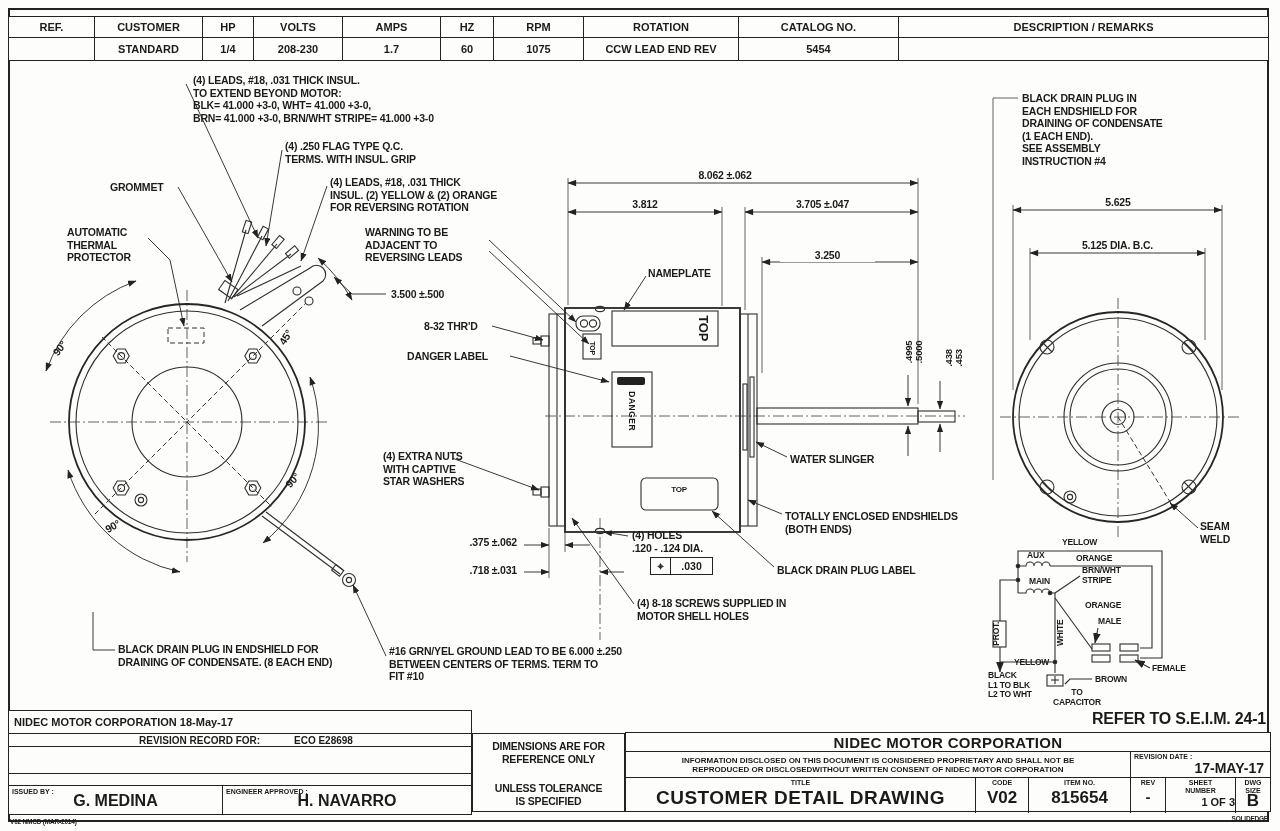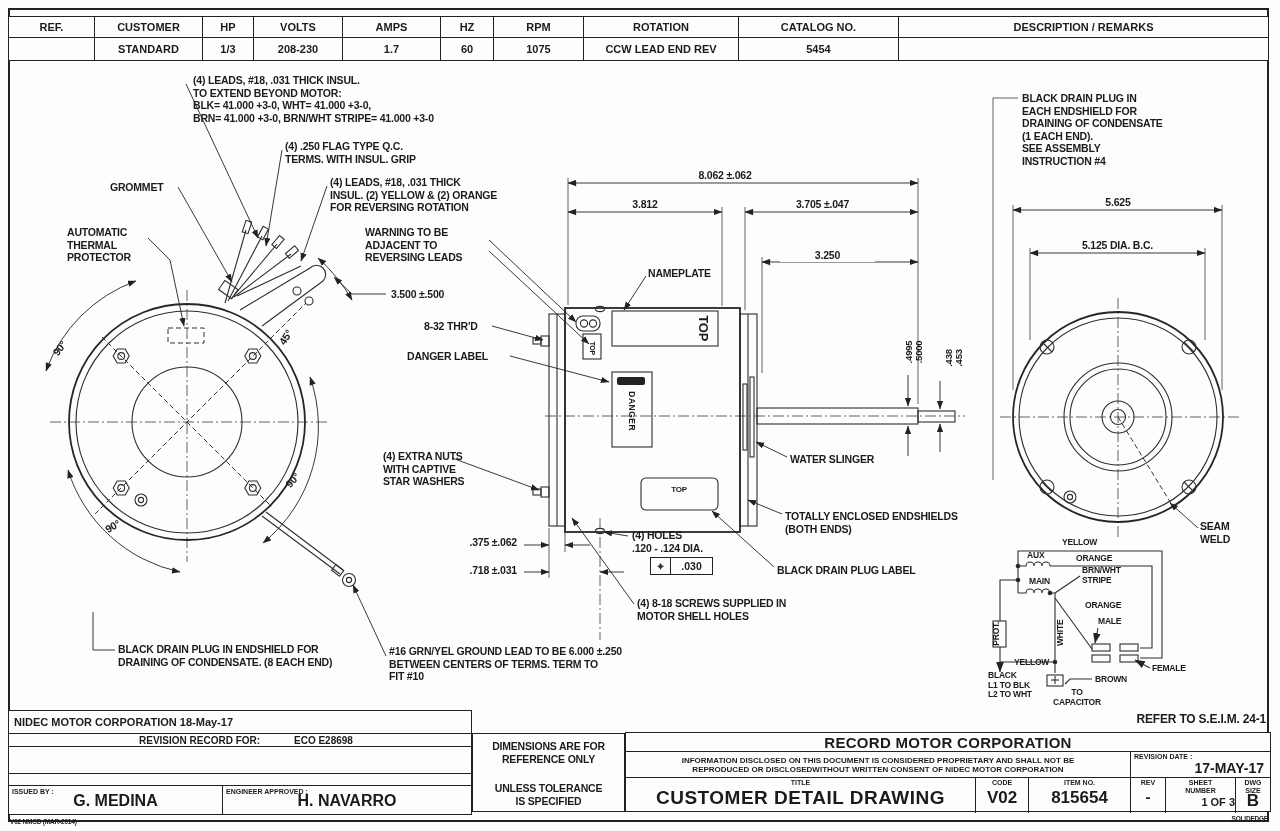"1/3" div.v { text: 1/3 -> 1/4 }
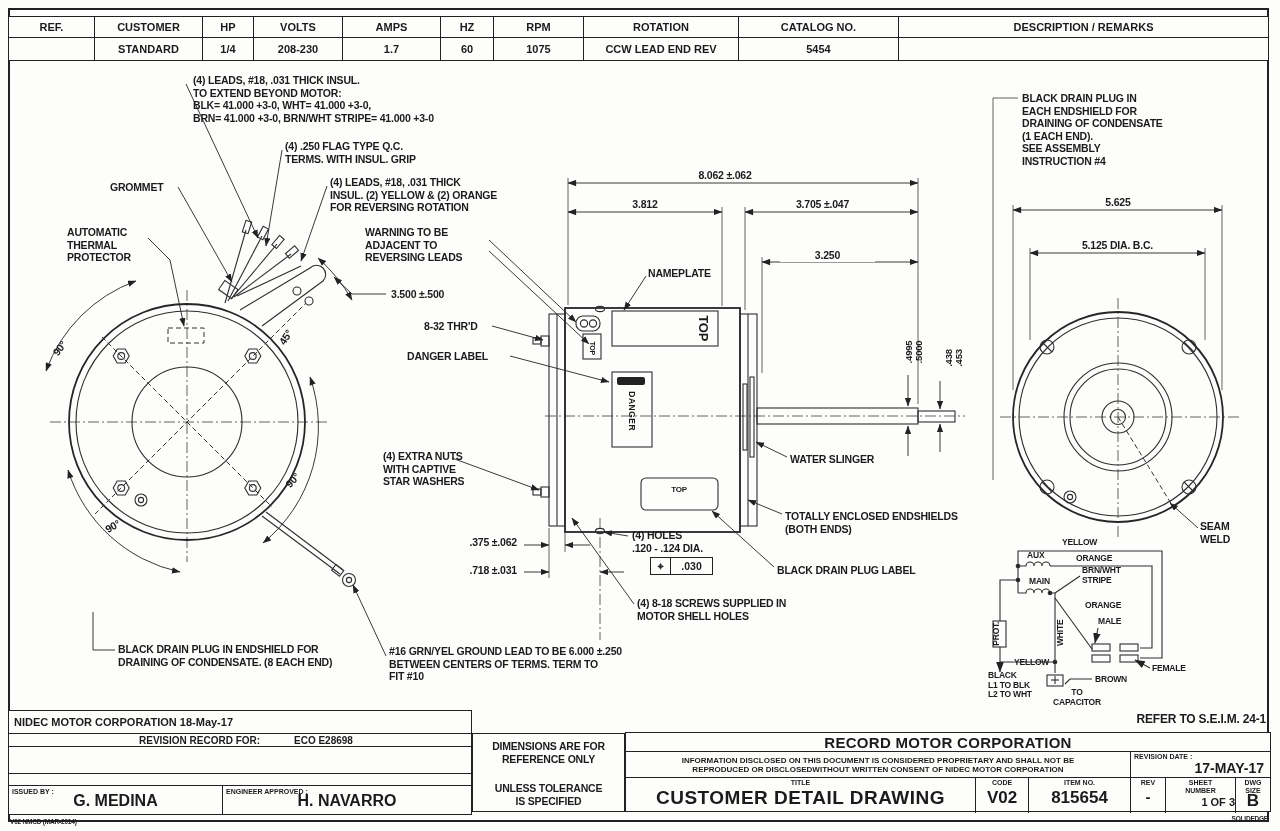"REFER TO S.E.I.M. 24-1" div.lb { font-size: 12px -> 16px }
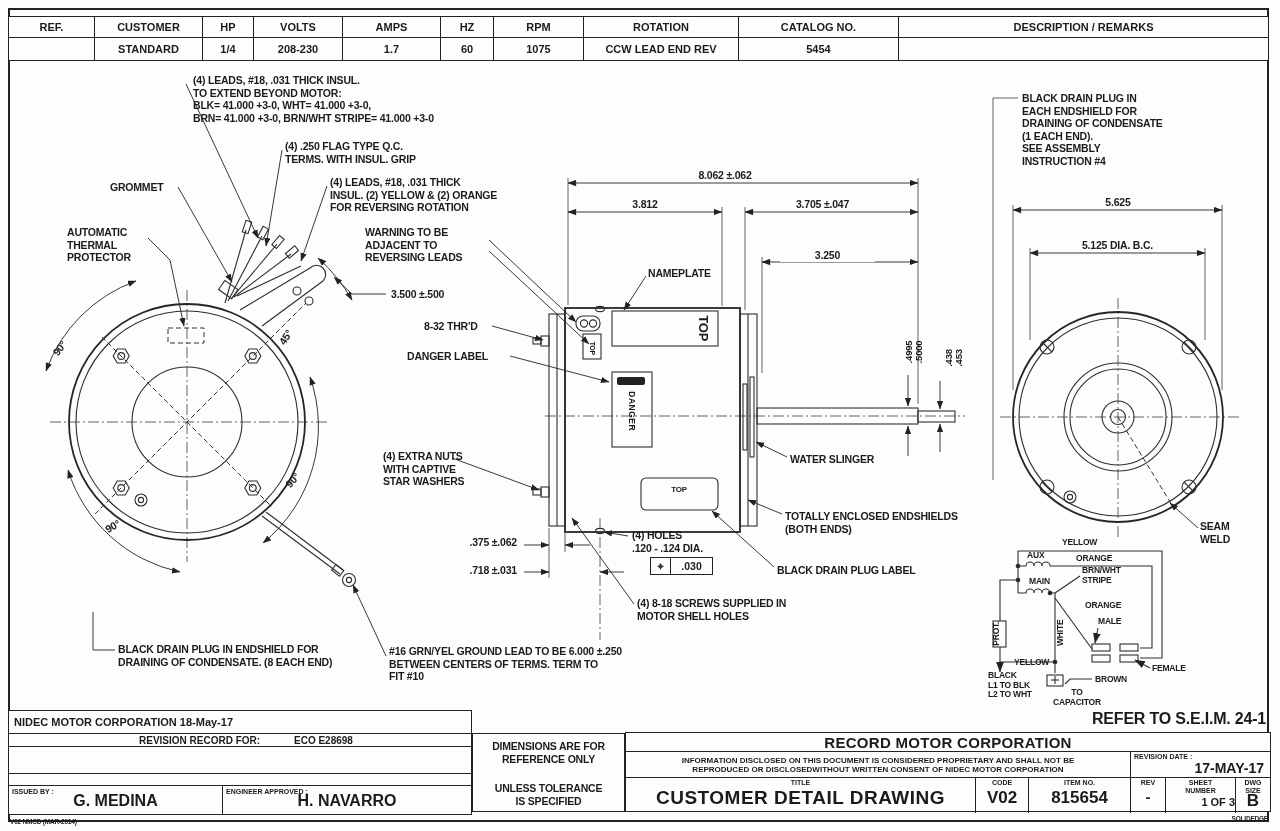"RECORD MOTOR CORPORATION" div { text: RECORD -> NIDEC }
